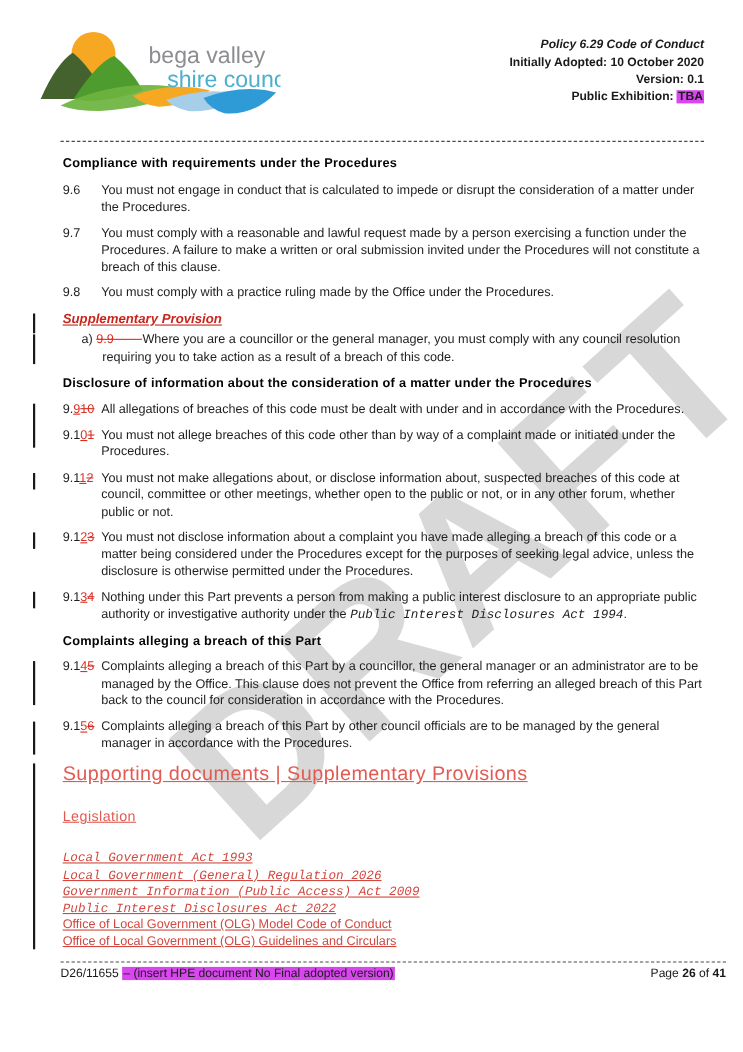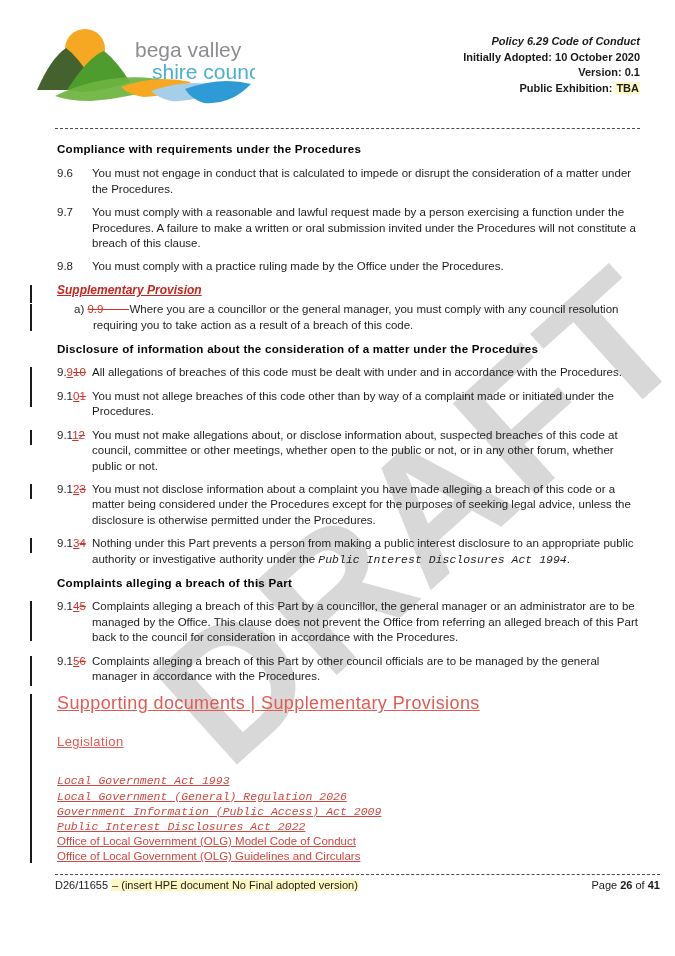"TBA" mark { background: #fef9c3 -> #d946ef }
